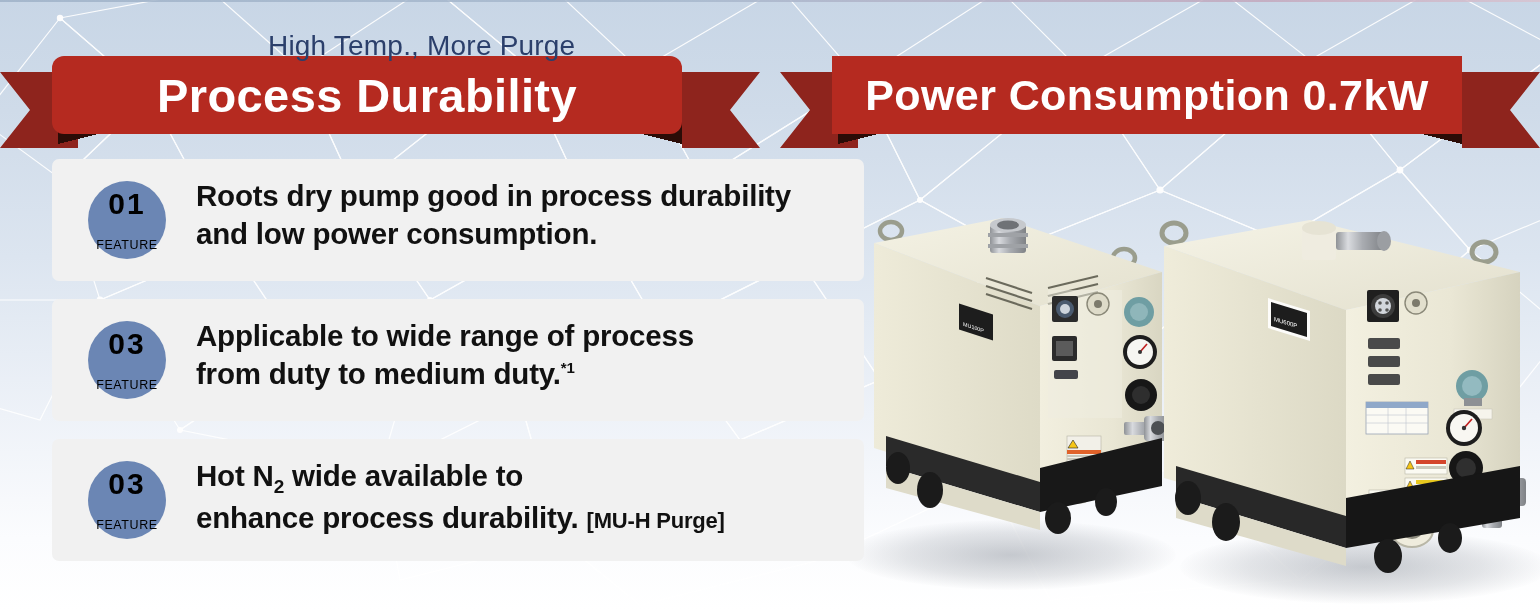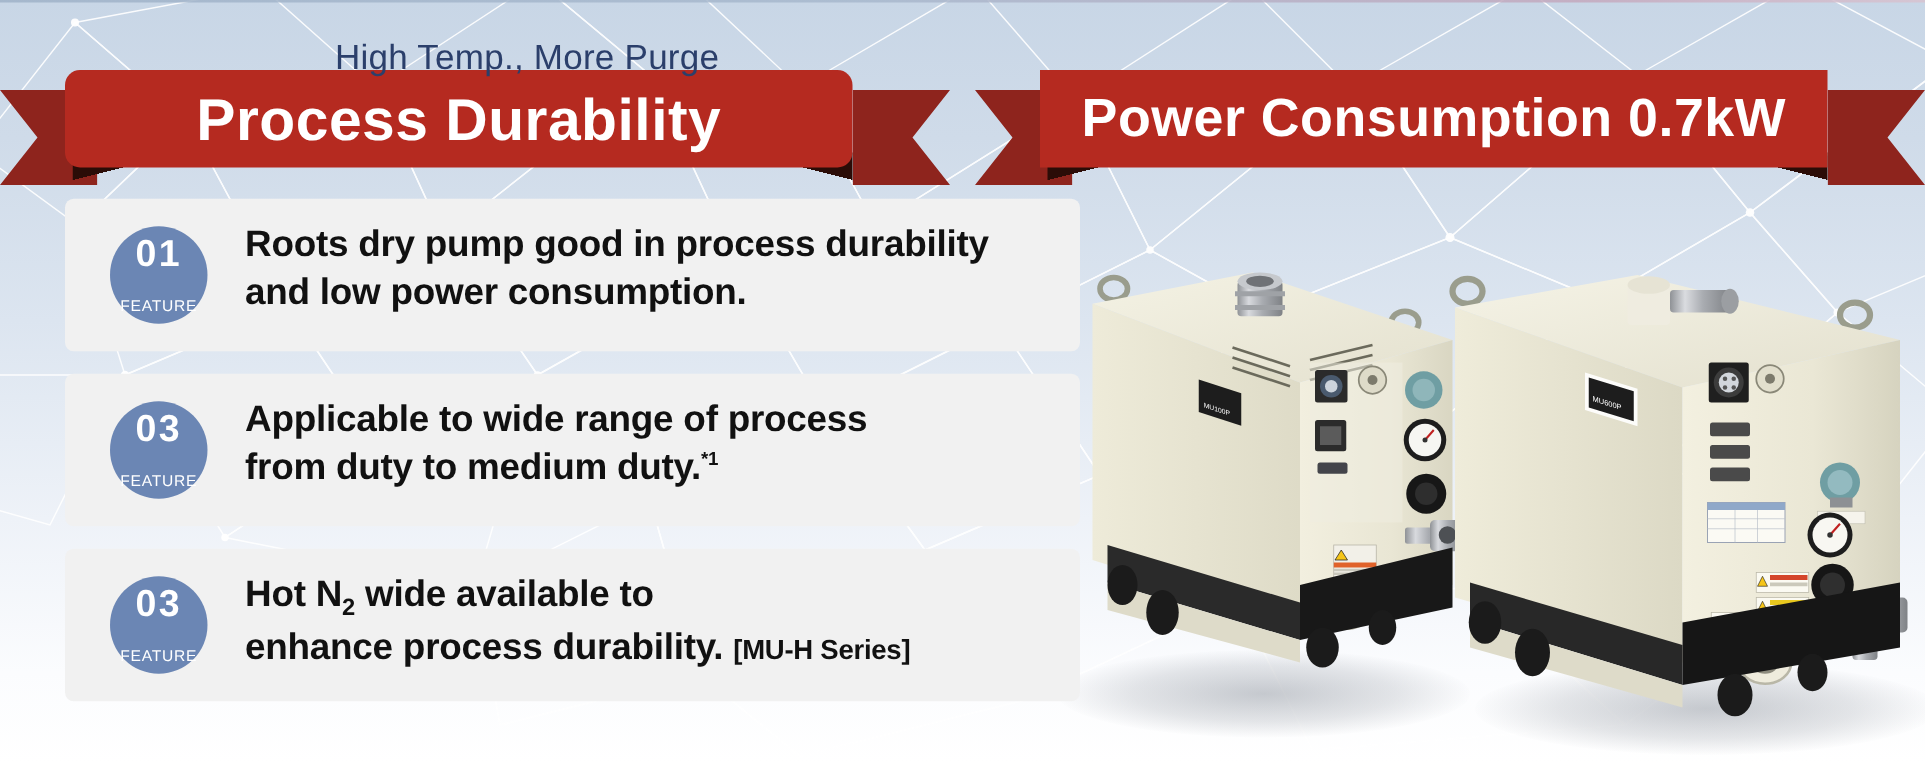"01" .badge { color: #ffffff -> #000000 }
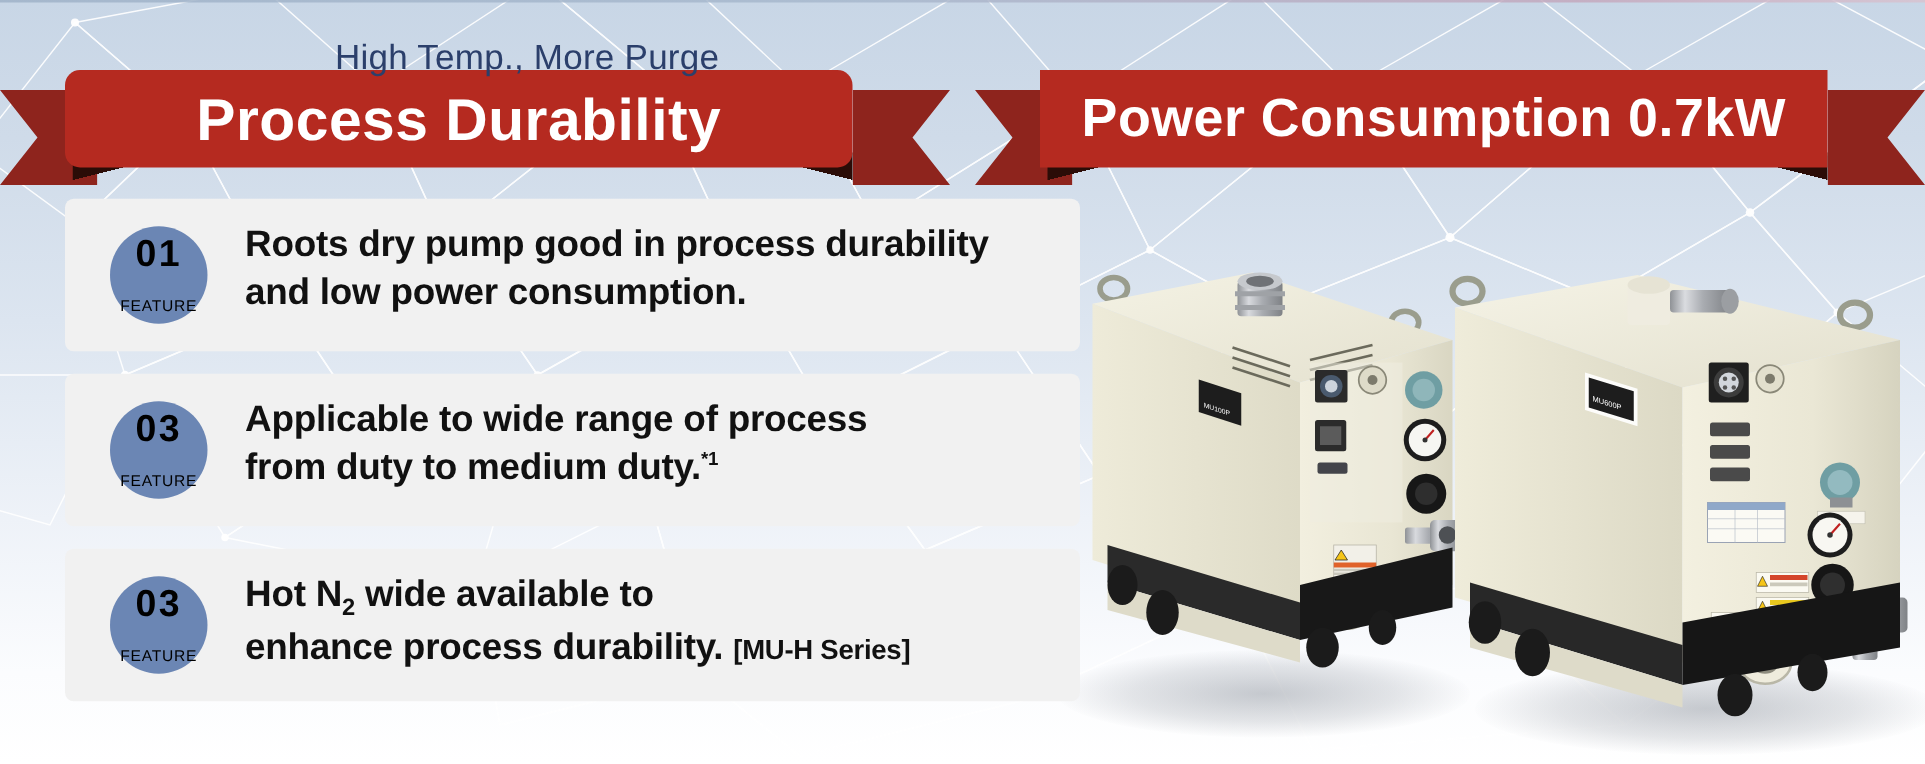"[MU-H Series]" span.small { text: Series -> Purge }
